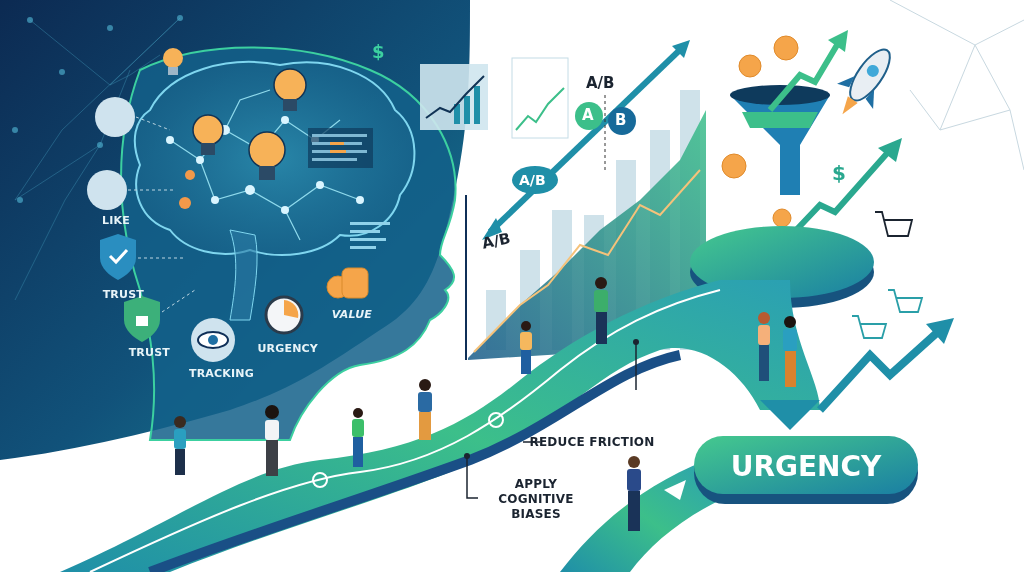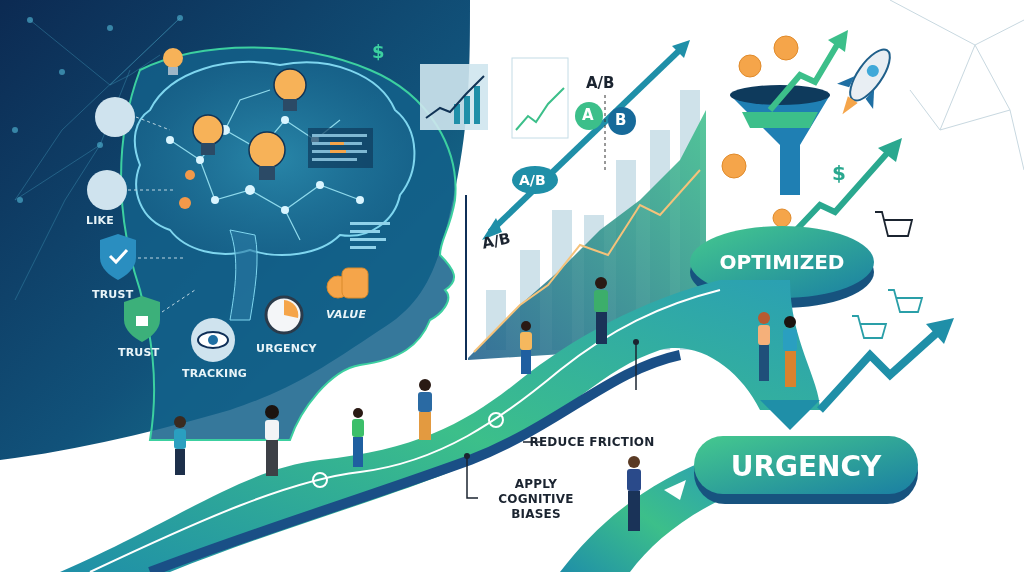"LIKE" .lbl-light { text-align: left -> right }
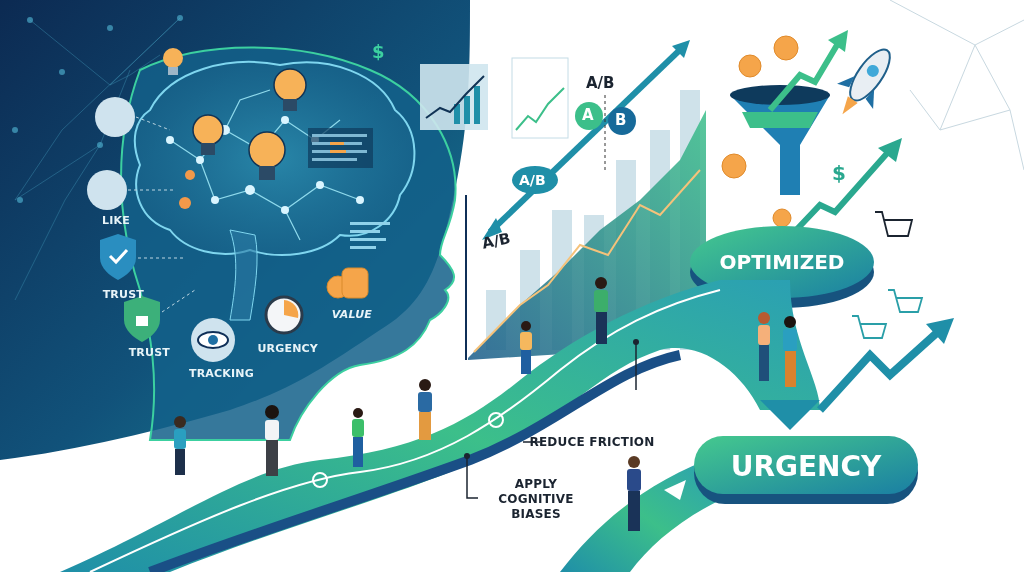"OPTIMIZED" div.btn-text { html: <div>OPTIMIZED</div> -> none }
